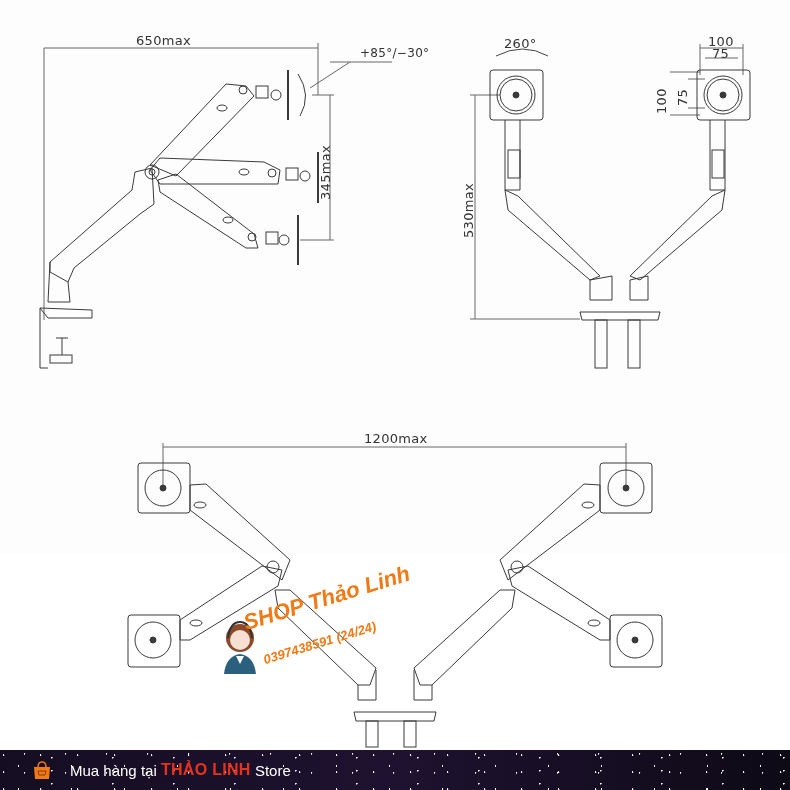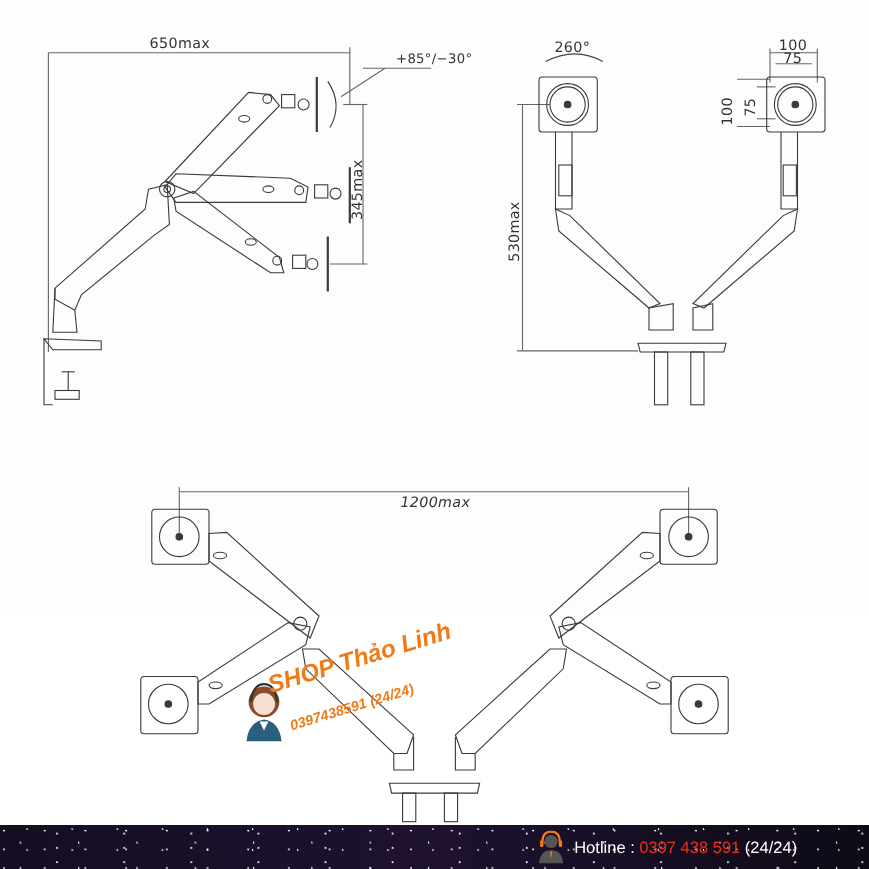"1200max" div.dim { font-style: italic -> none; top: 450px -> 431px }
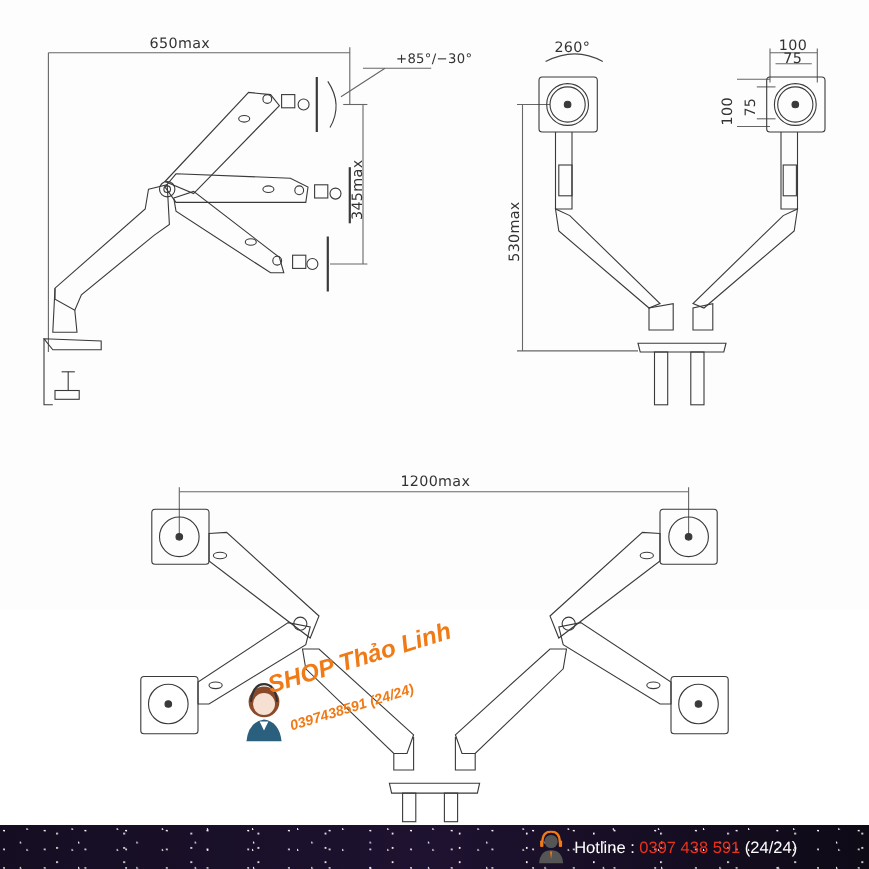"Mua hàng tại" div.footer-left { html: none -> <div> <svg> <path></path> <path></path> <path></path> </svg> <span>Mua hàng tại </span> <span>THẢO LINH</span> <span> Store</span> </div> }
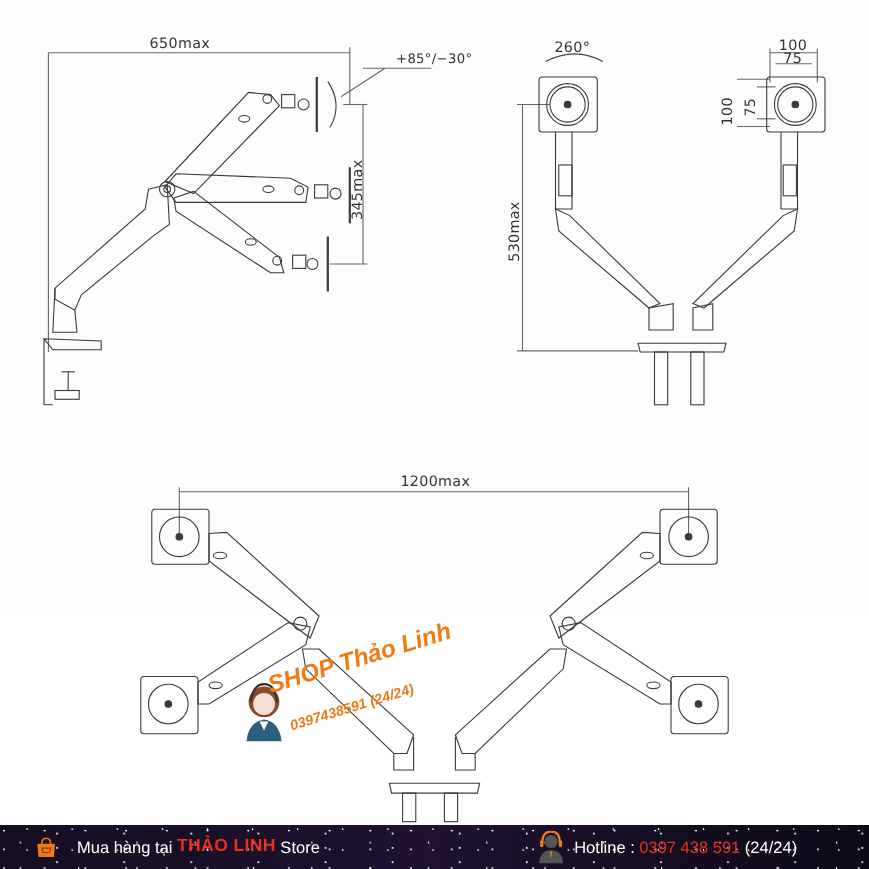"Hotline :" div.footer-right { html: <div> <svg> <circle></circle> <path></path> <path></path> <rect></rect> <rect></rect> <path></path> </svg> <span>Hotline : </span> <span>0397 438 591</span> <span> (24/24)</span> </div> -> none }
